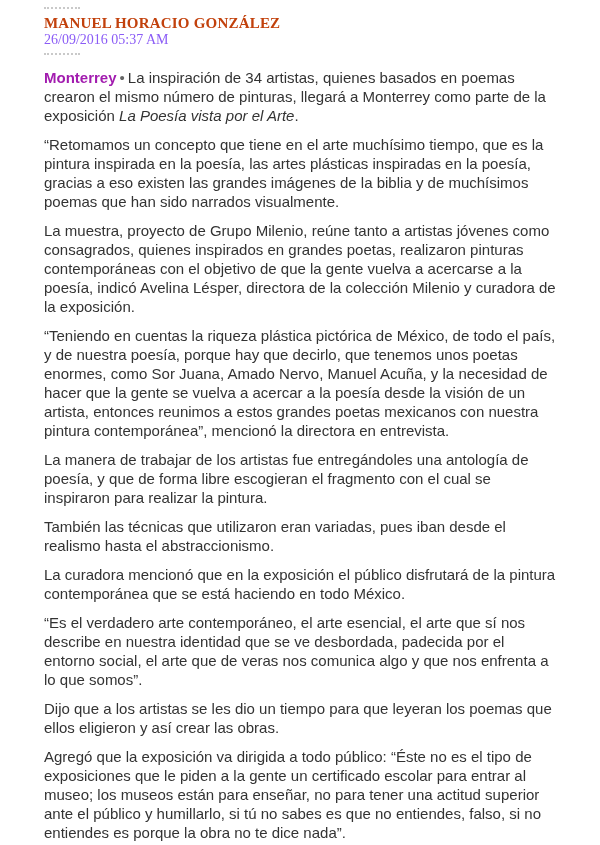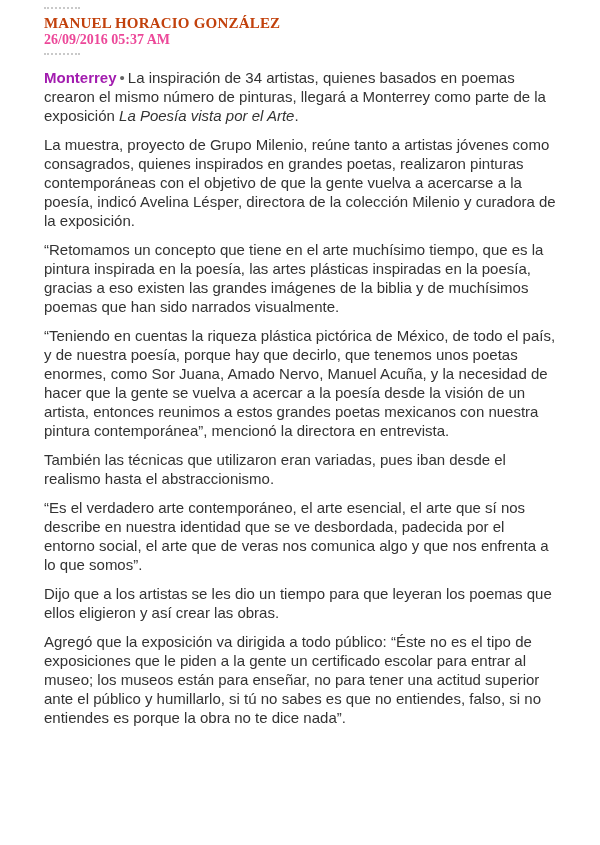"26/09/2016 05:37 AM" .pub-date { color: #ec4899 -> #8b5cf6; font-weight: 700 -> 400 }
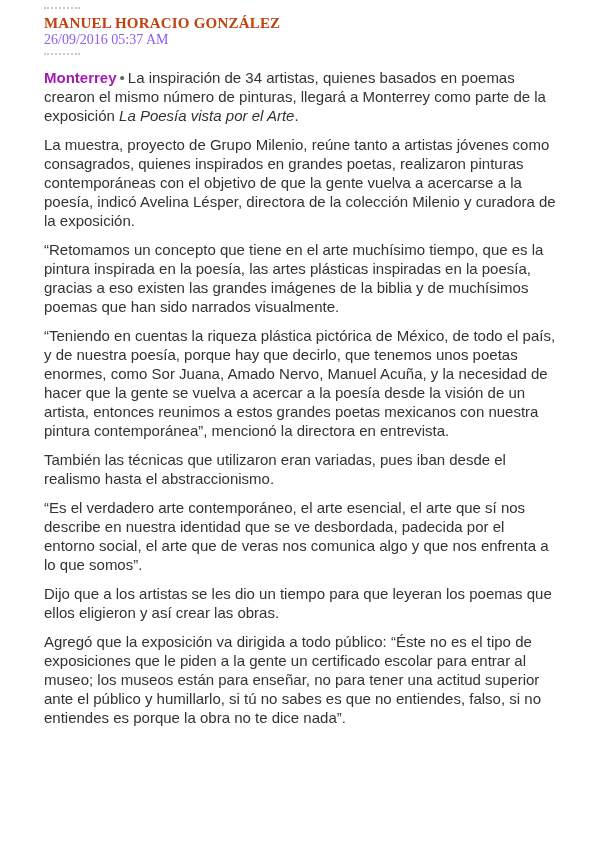"La muestra, proyecto de Grupo" p { order: before "“Retomamos un concepto que tiene" -> after "“Retomamos un concepto que tiene" }
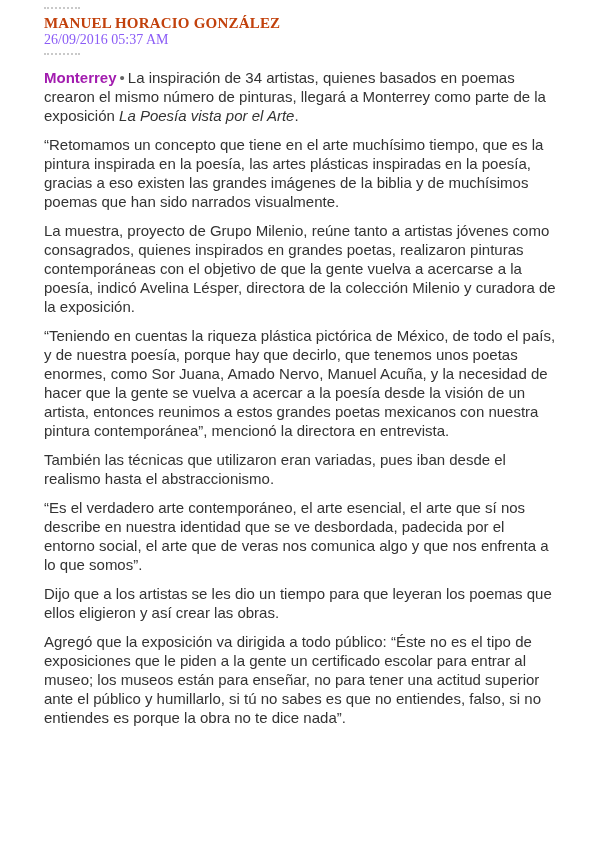"La manera de trabajar de" p { html: none -> <p>La manera de trabajar de los artistas fue entregándoles una antología de poesía, y que de forma libre escogieran el fragmento con el cual se inspiraron para realizar la pintura.</p> }
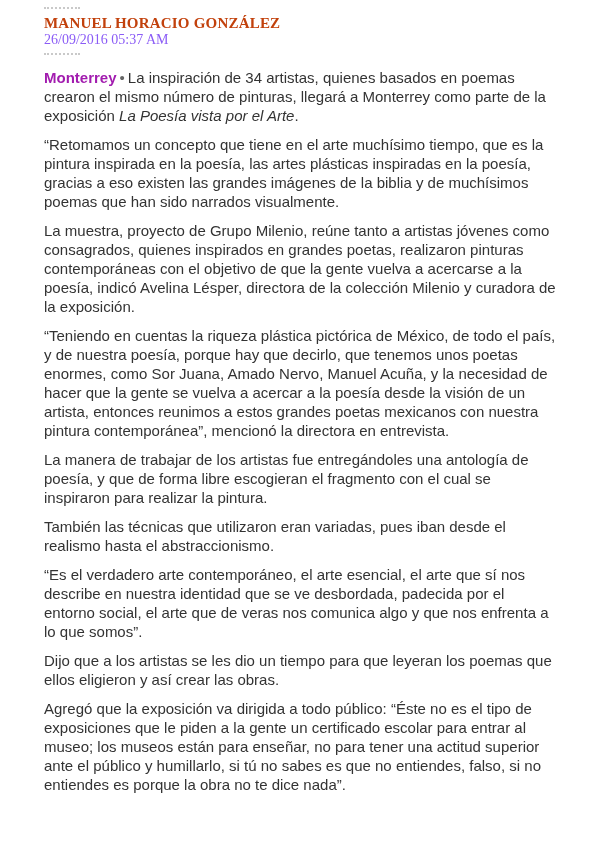"La curadora mencionó que en" p { html: none -> <p>La curadora mencionó que en la exposición el público disfrutará de la pintura contemporánea que se está haciendo en todo México.</p> }
